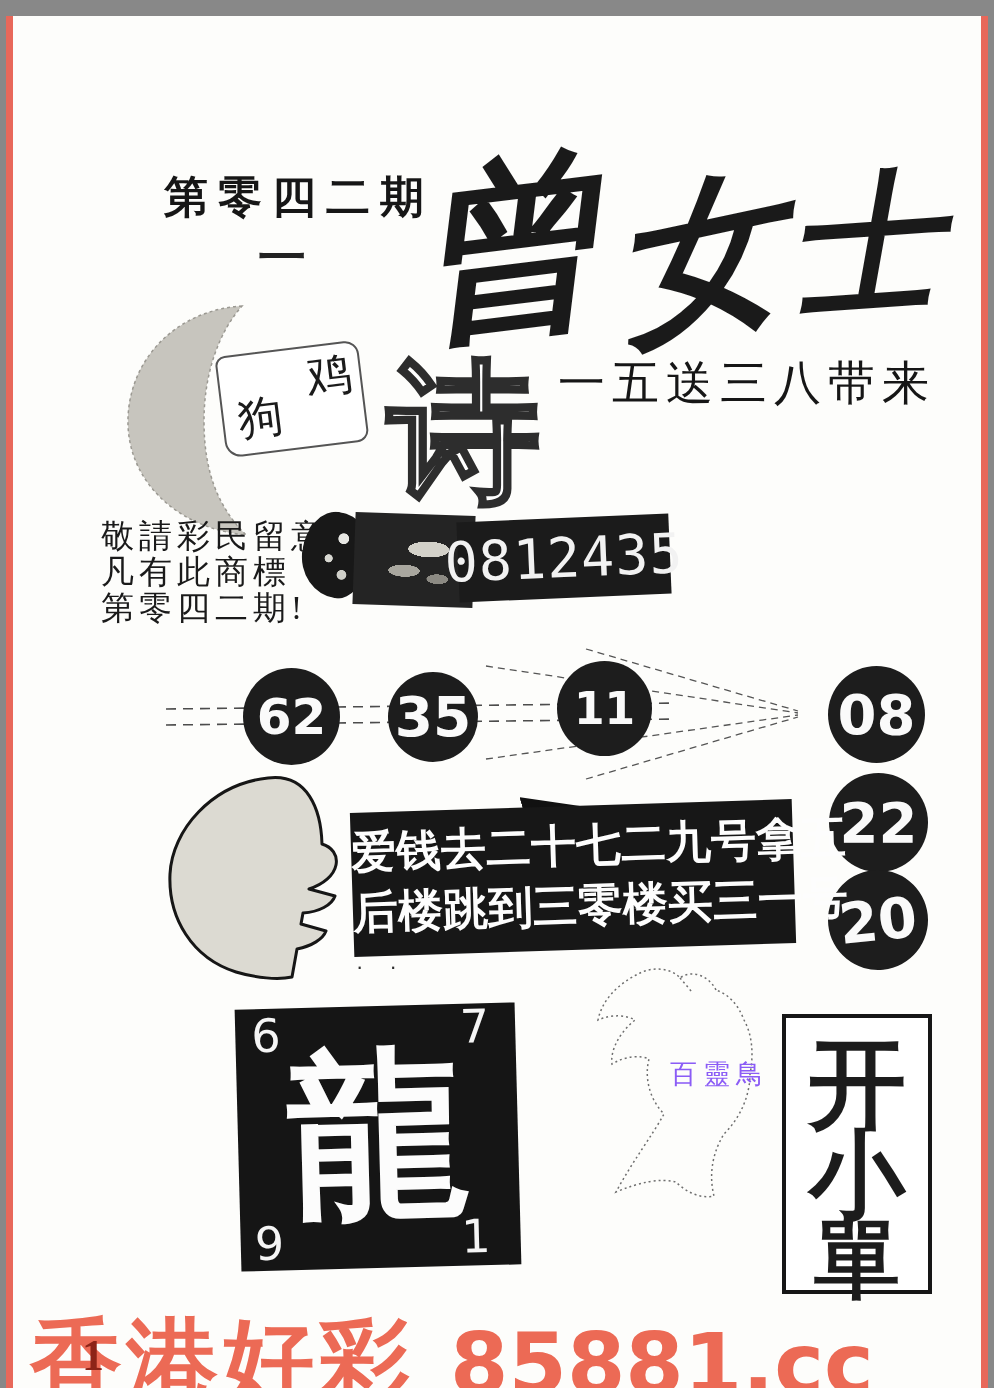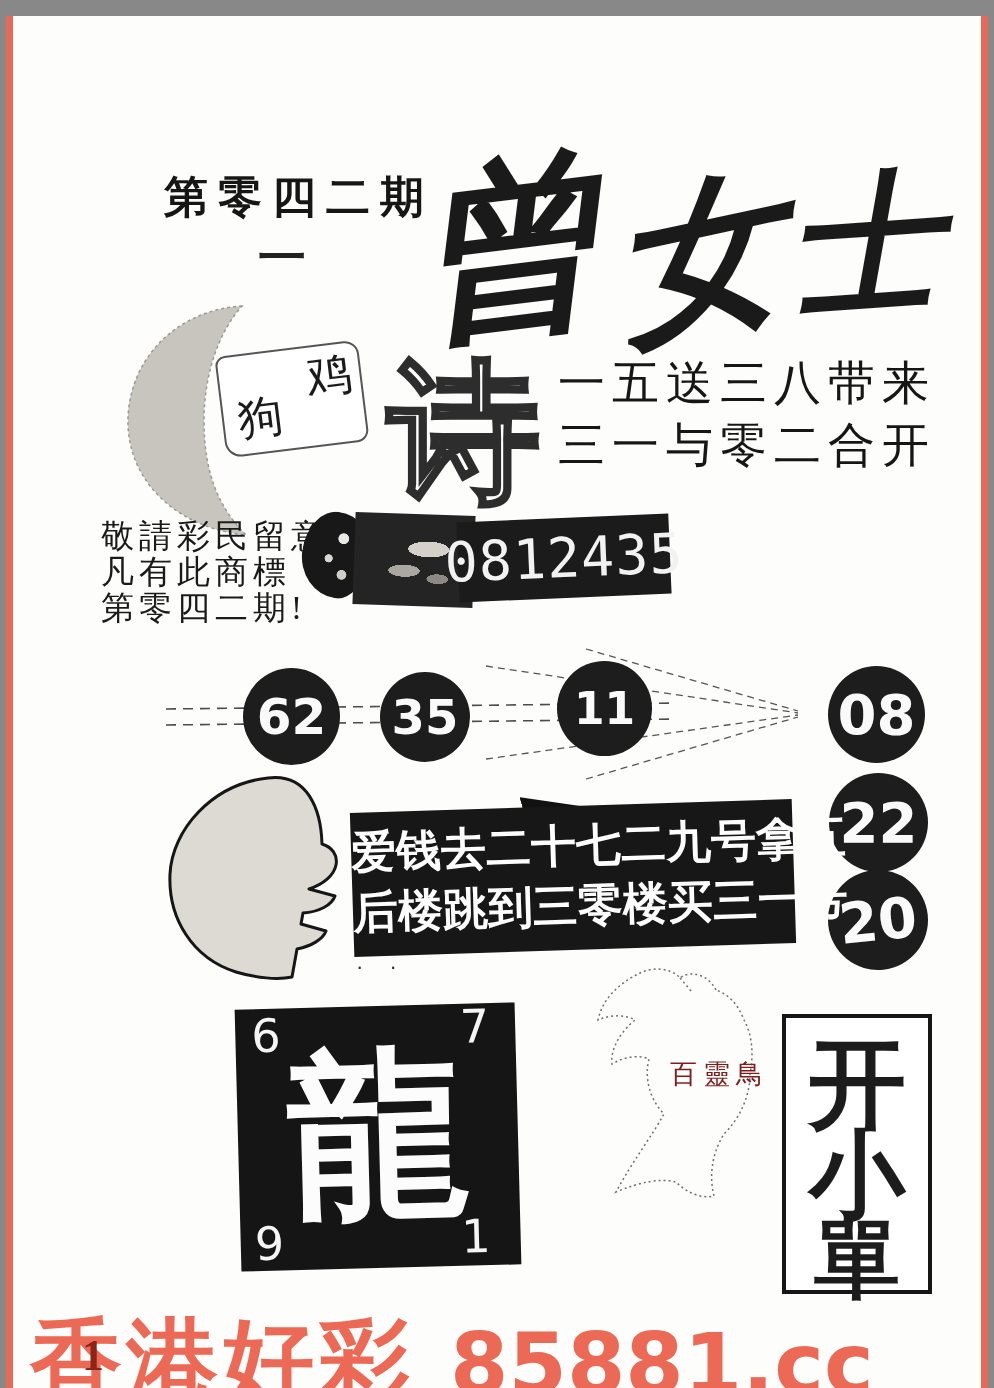"三一与零二合开" div.poem-line { html: <div>三一与零二合开</div> -> none }
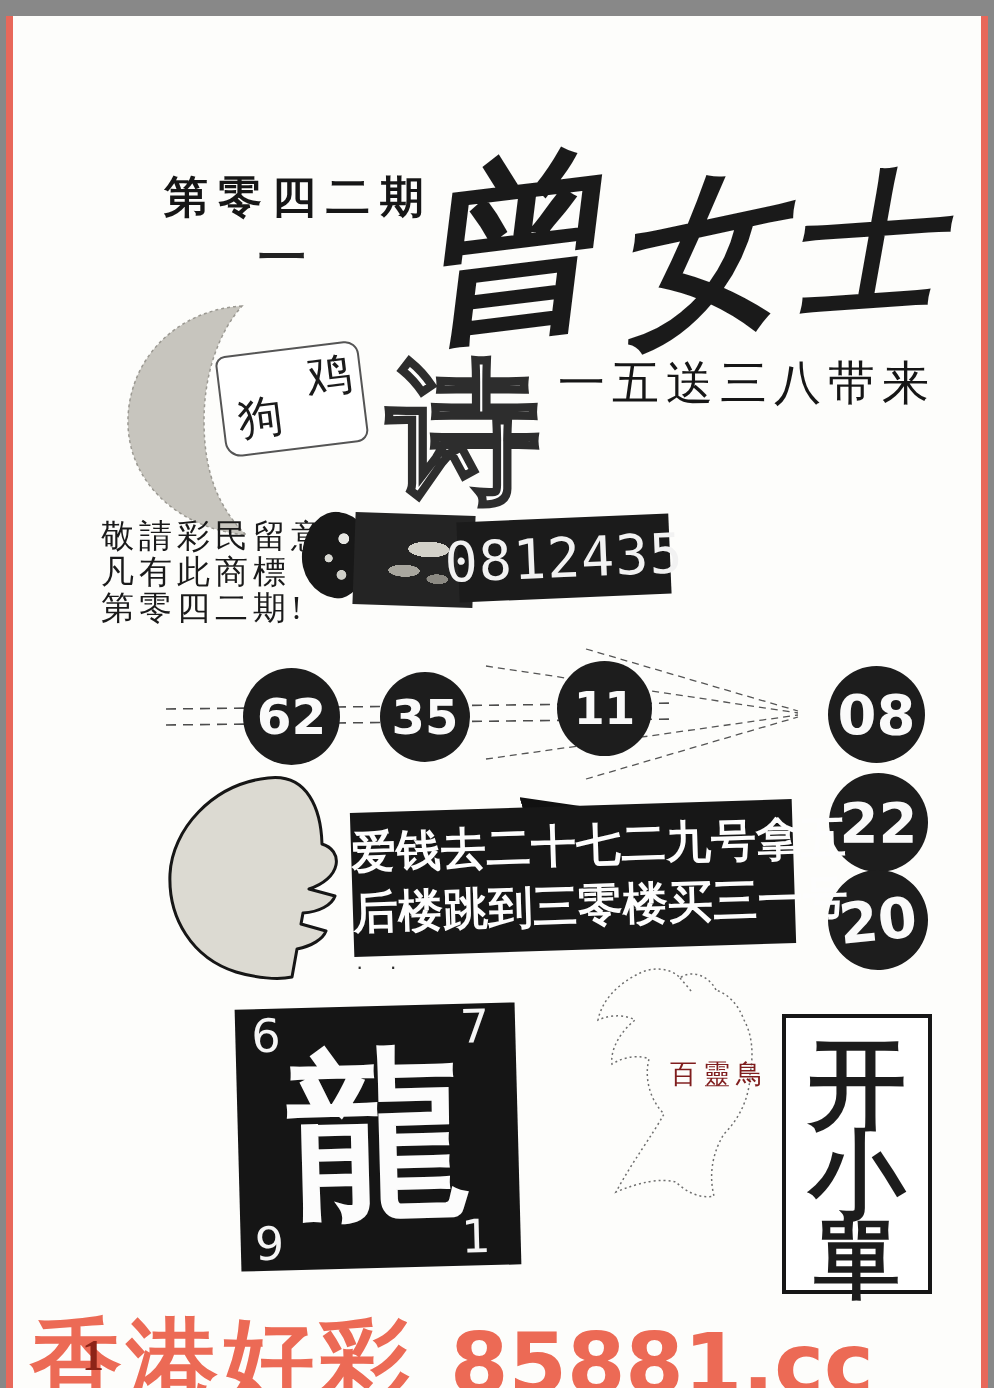"35" .c35 { font-size: 48px -> 55px; left: 374px -> 382px }
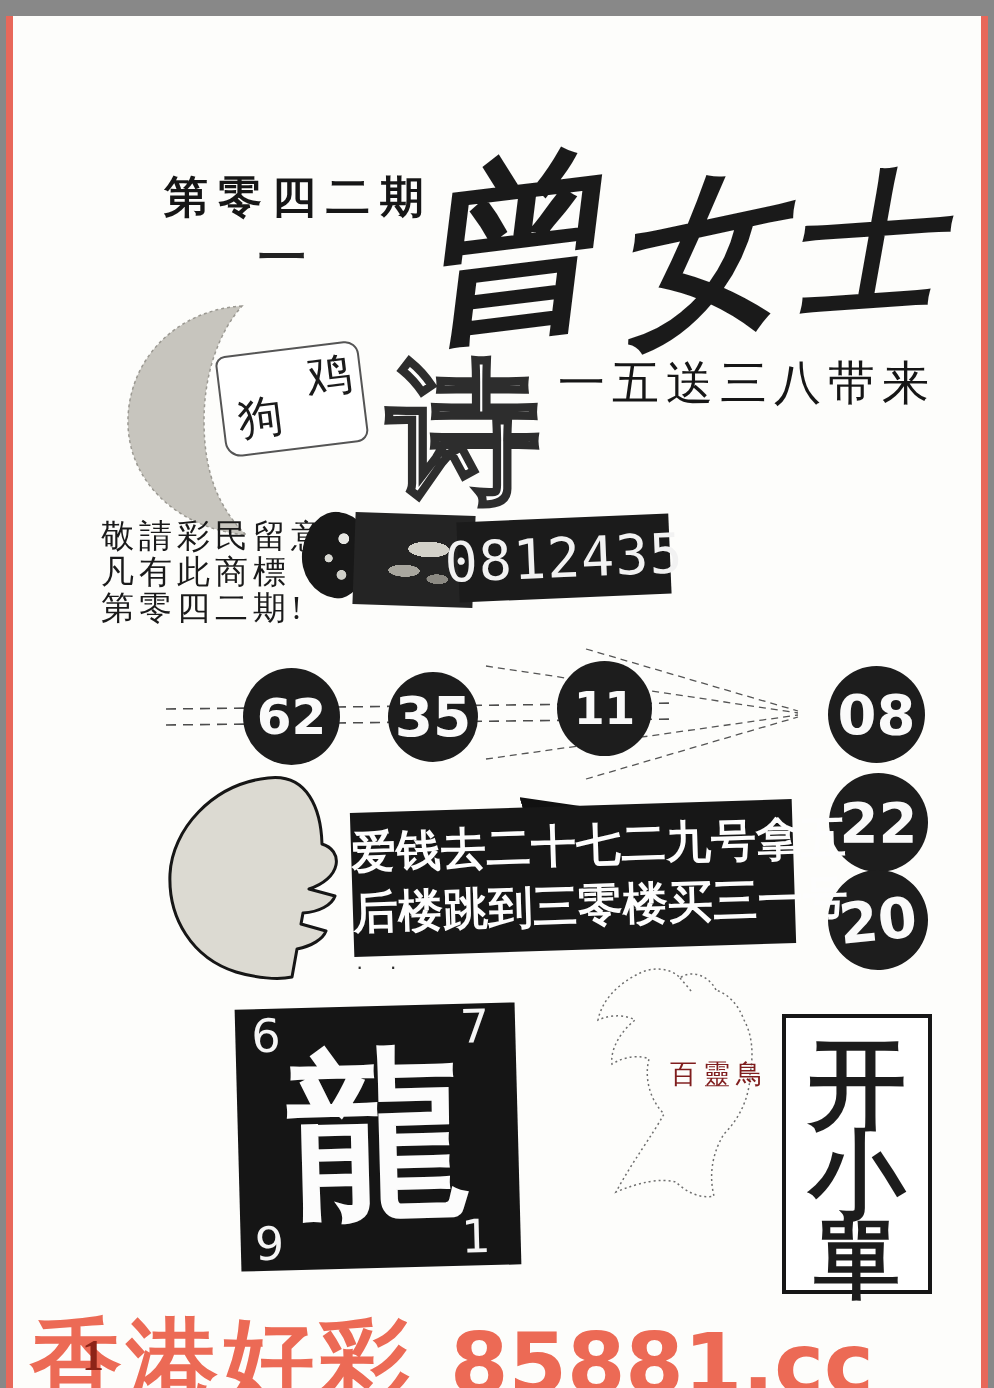"百靈鳥" .dove-label { color: #7f1d1d -> #8b5cf6 }
